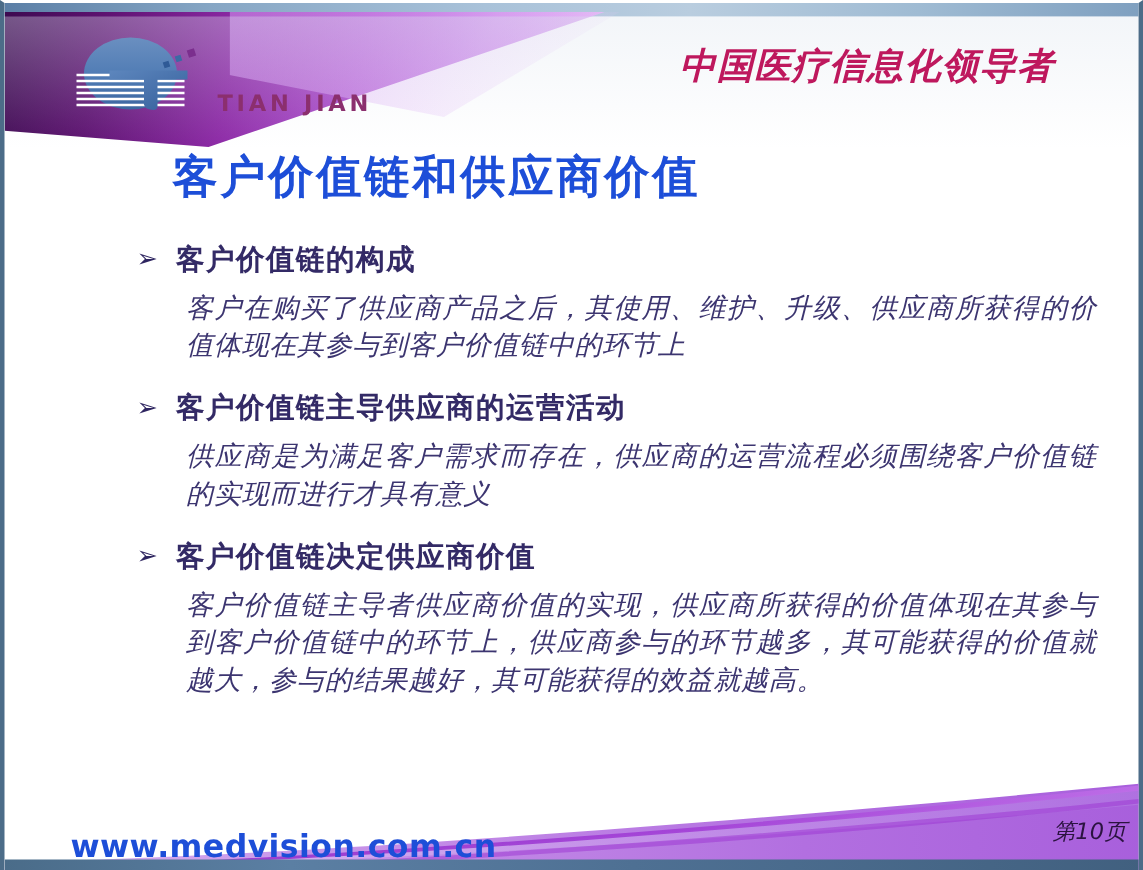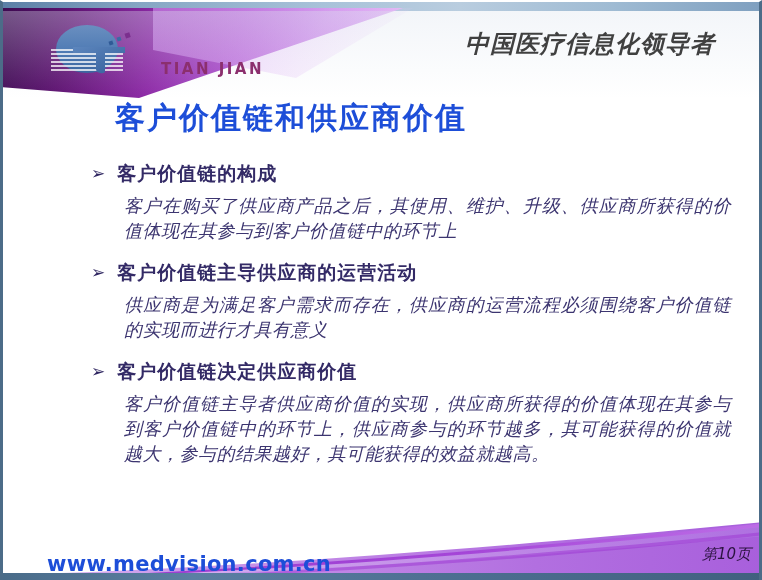"中国医疗信息化领导者" .slogan { color: #404040 -> #be185d; right: 44px -> 56px }
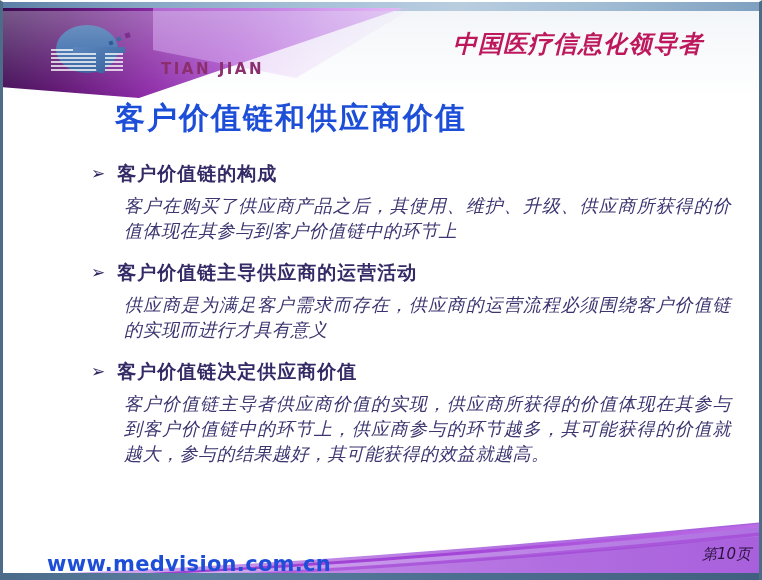"TIAN JIAN" .logo-text-en { left: 114px -> 98px }
